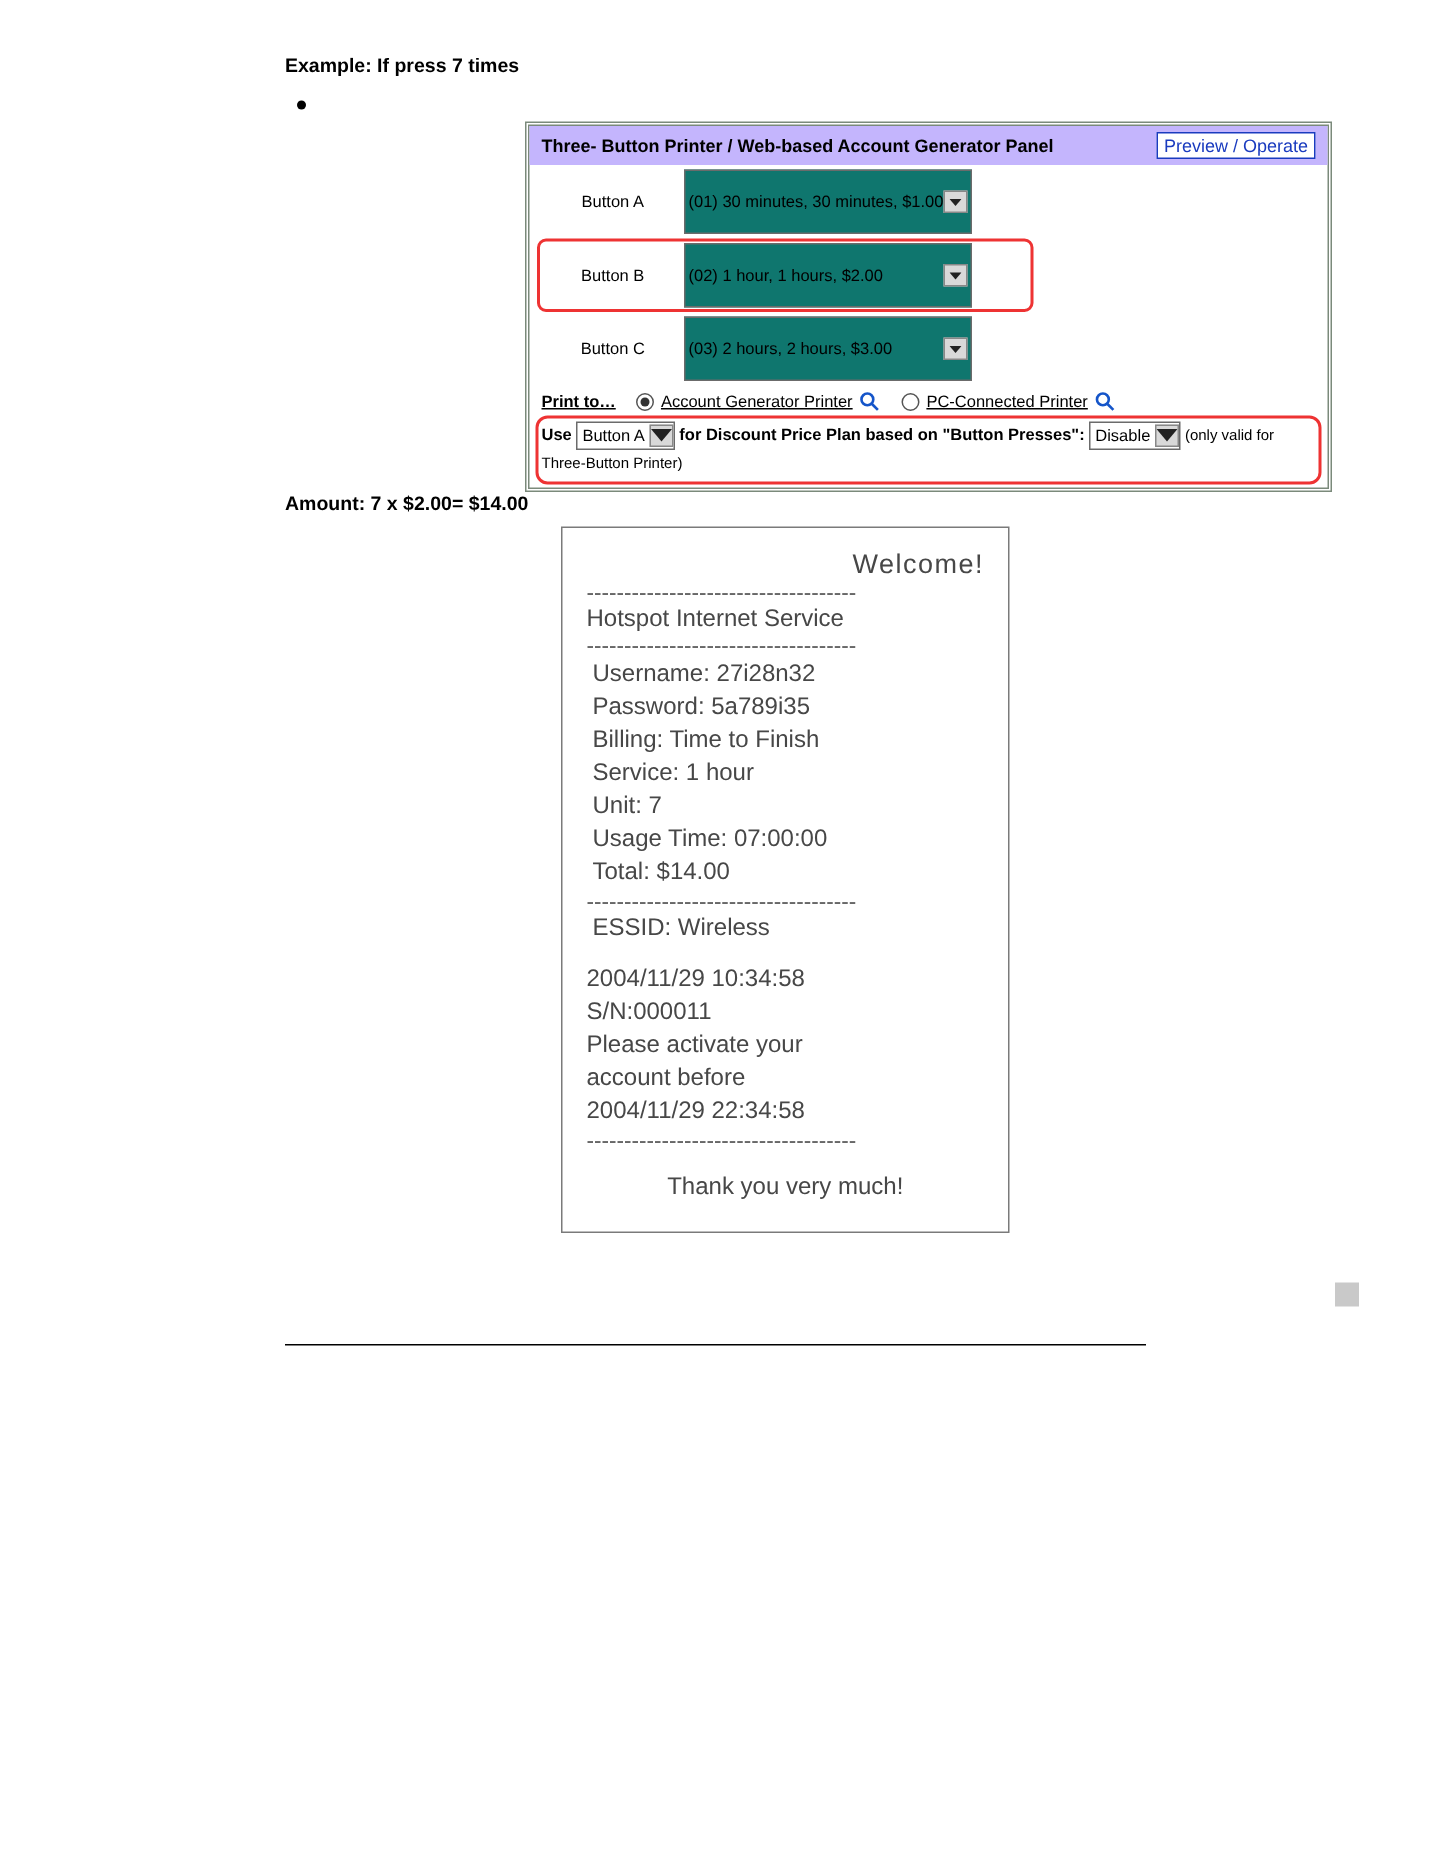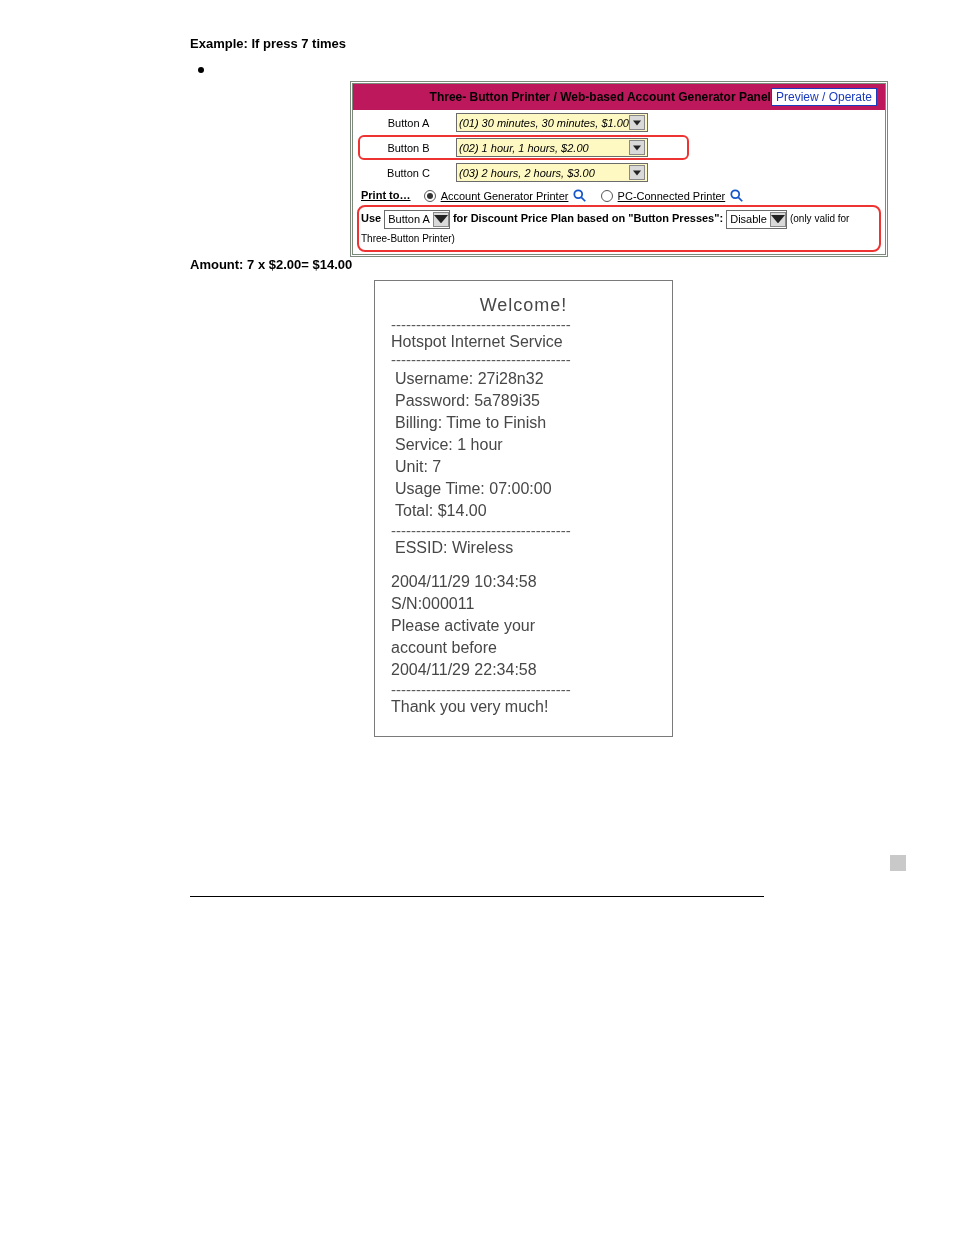"Three- Button Printer / Web-based" .panel-header { background: #be185d -> #c4b5fd; gap: none -> 13px; justify-content: flex-end -> space-between }
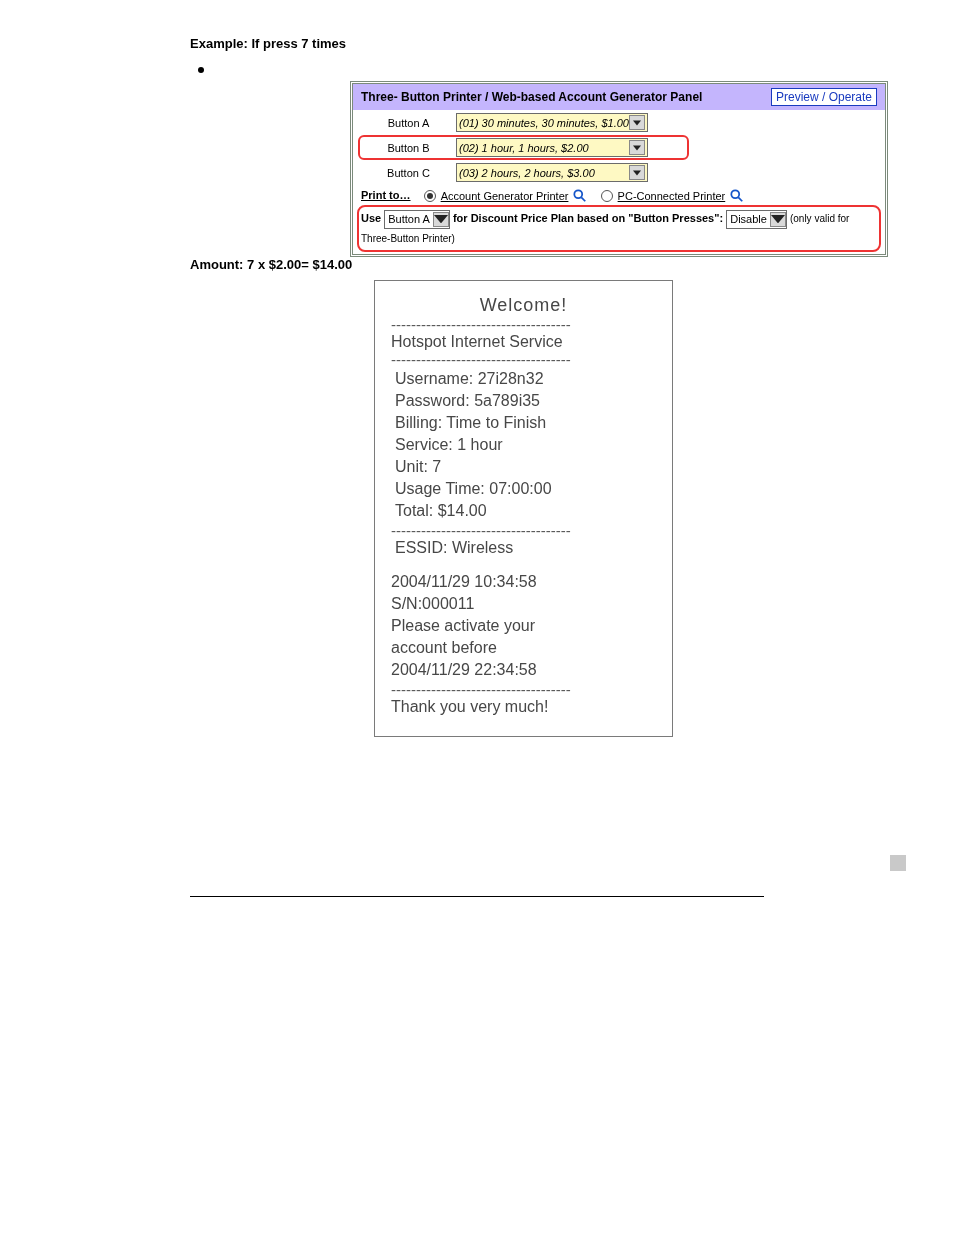"(01) 30 minutes, 30 minutes," .sel { background: #fef9c3 -> #0f766e; font-style: italic -> none; padding: 0 2px -> 12px 2px }
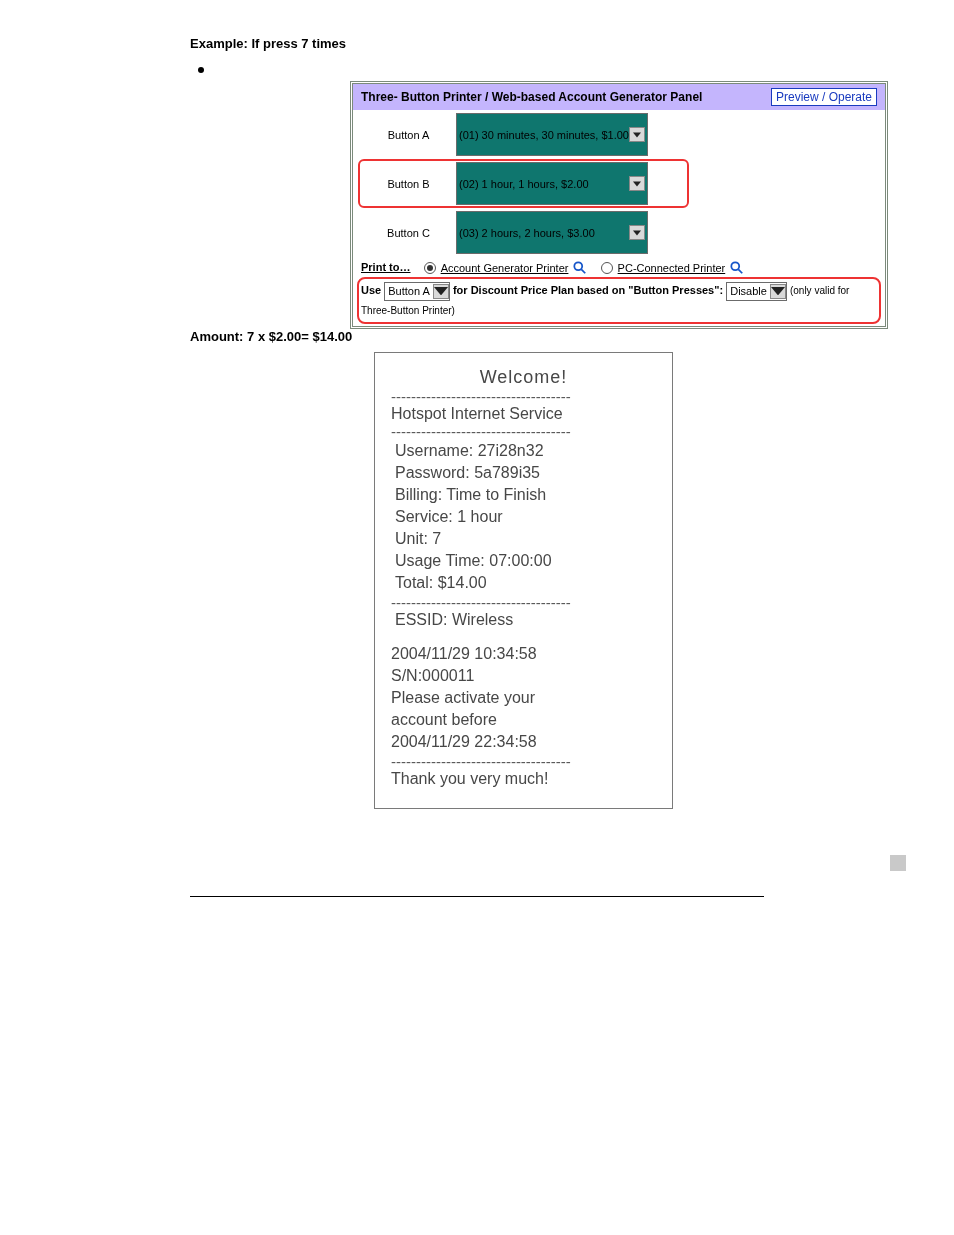"Welcome!" .receipt .welcome { text-align: center -> right }
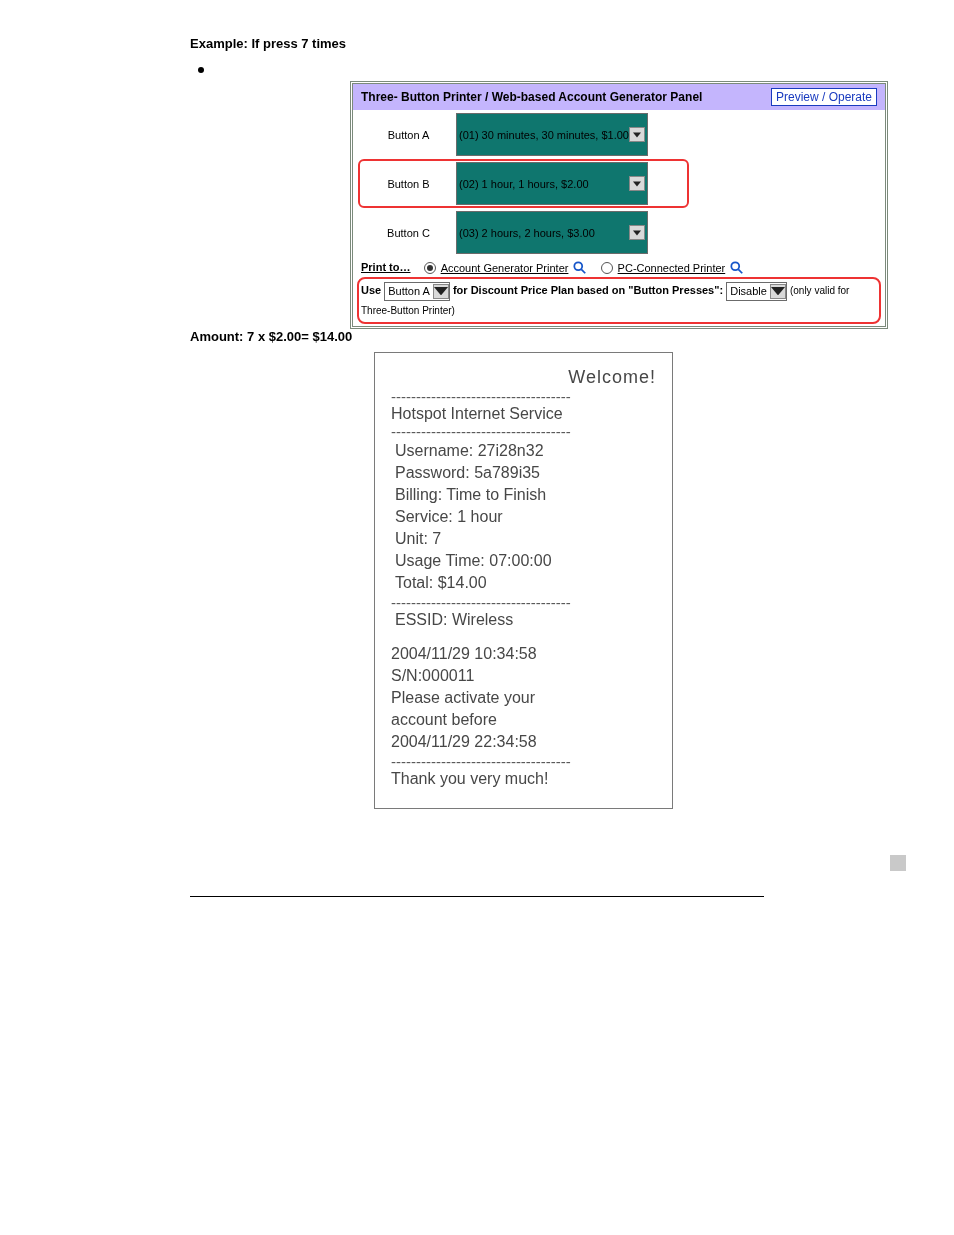"Thank you very much!" .receipt .thanks { margin-top: 0 -> 14px; text-align: none -> center }
